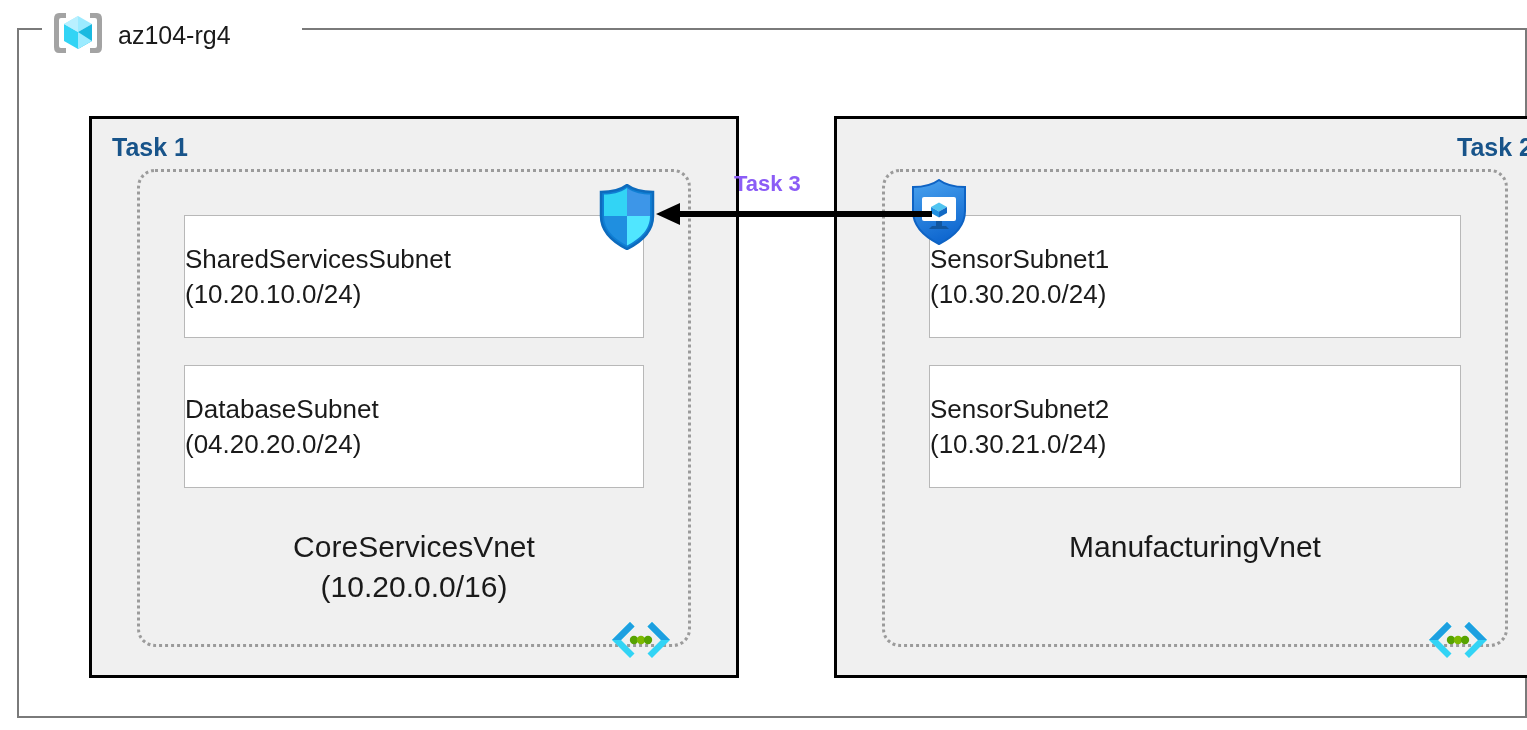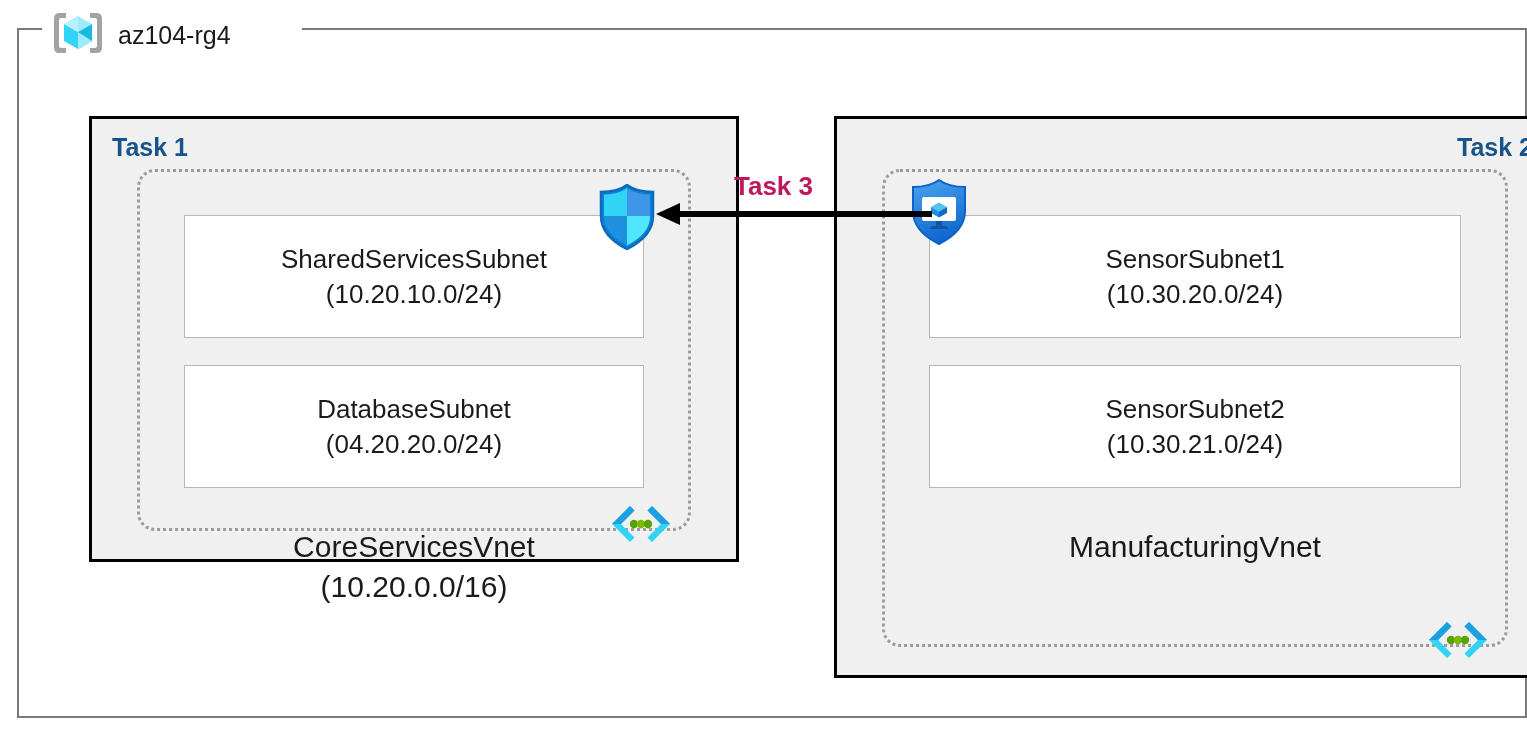"Task 1" #task1-panel { height: 446px -> 562px }
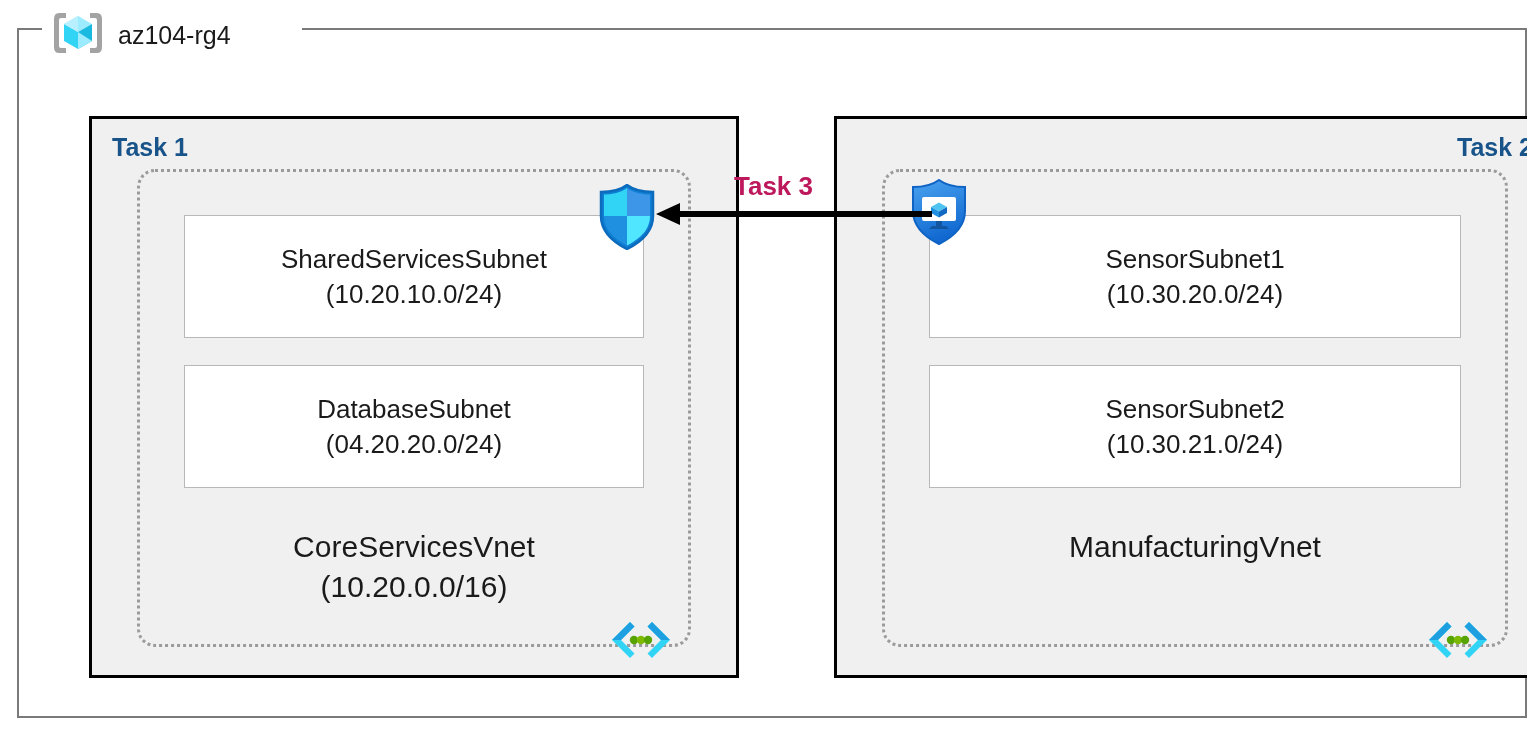"Task 3" .task3-label { color: #be185d -> #8b5cf6; font-size: 26px -> 22px }
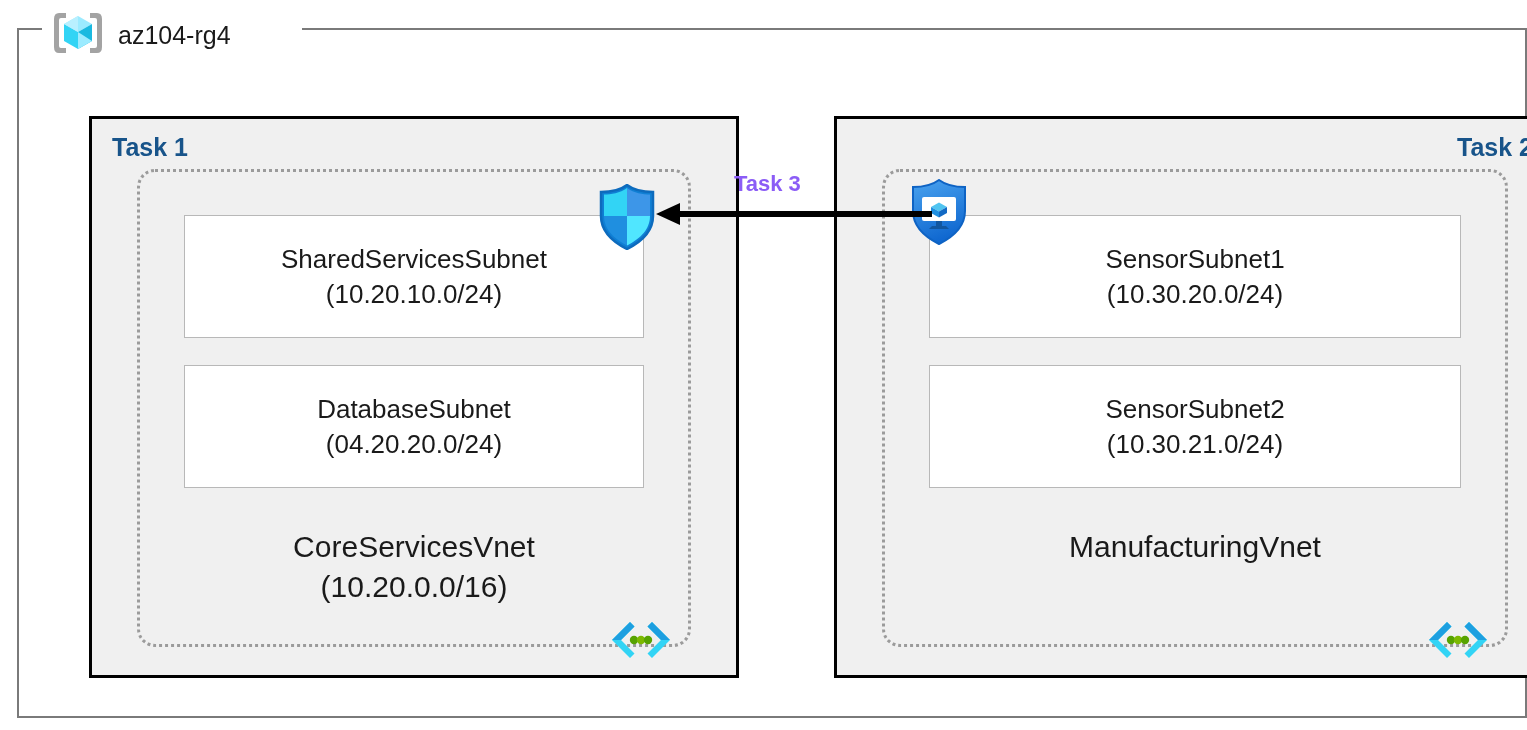"SharedServicesSubnet" .subnet { align-items: center -> none }
